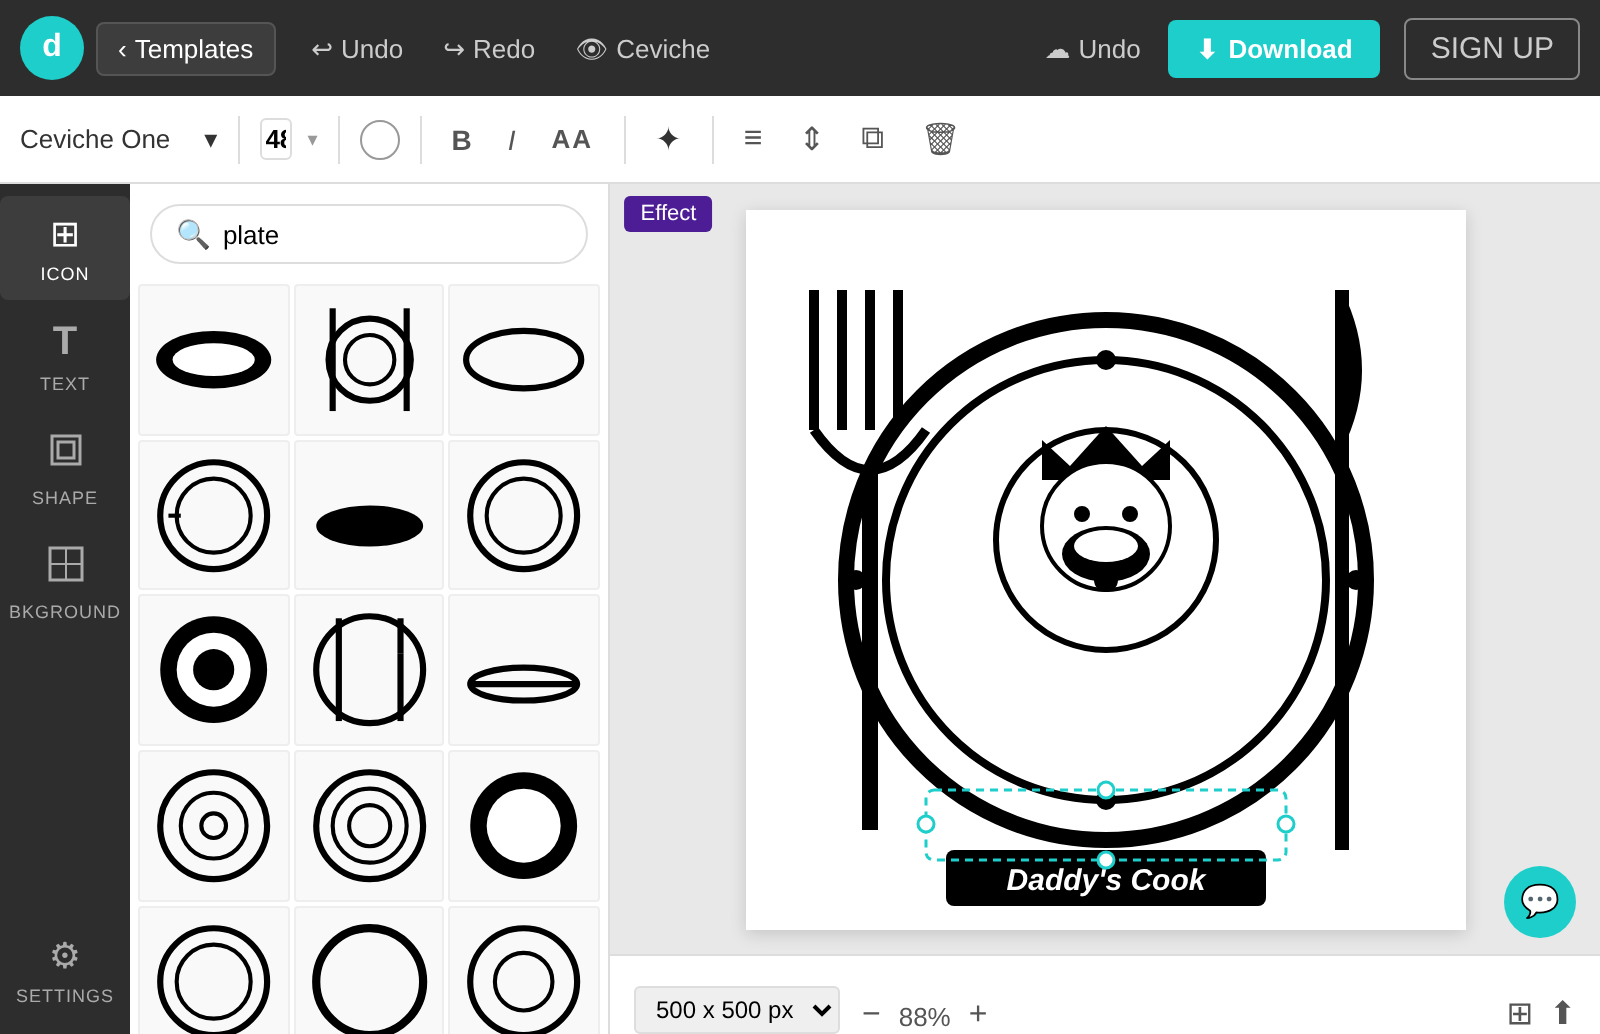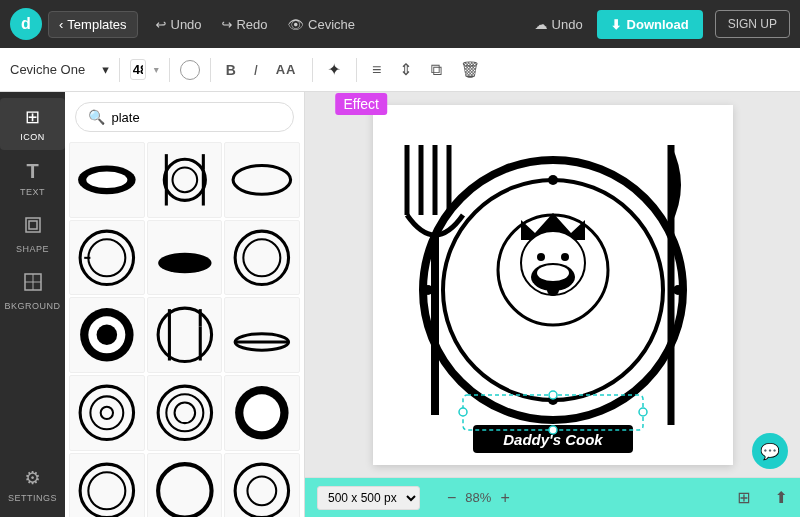"SIGN UP" .signup-btn { font-size: 12px -> 15px }
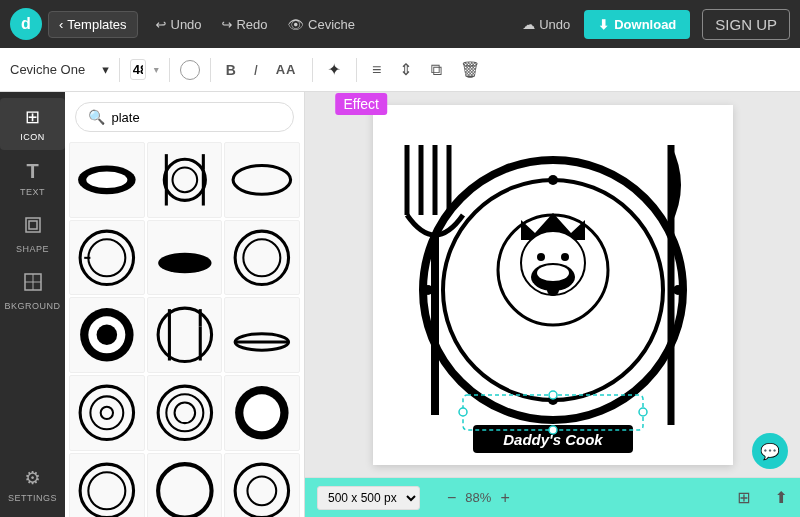"Effect" .tooltip-box { background: #d946ef -> #4c1d95; font-size: 14px -> 11px; margin-left: 27px -> none }
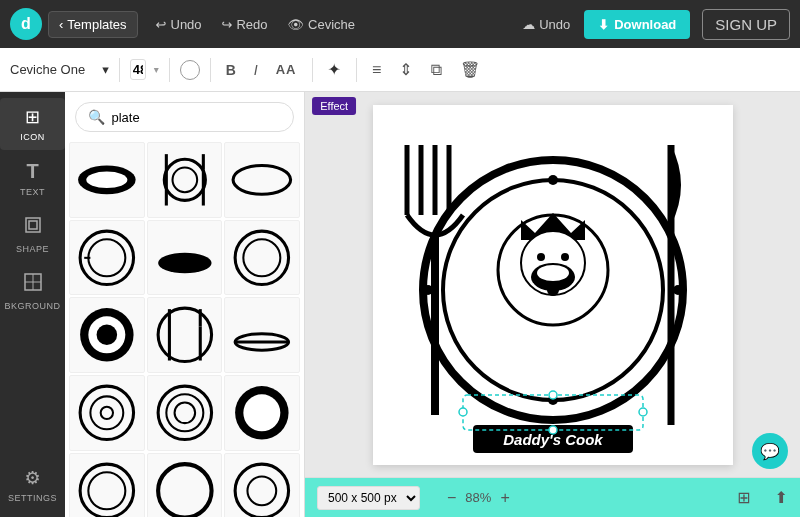"500 x 500 px" .bottom-bar { align-items: center -> flex-end; background: #5eead4 -> #ffffff; gap: 24px -> 8px }
